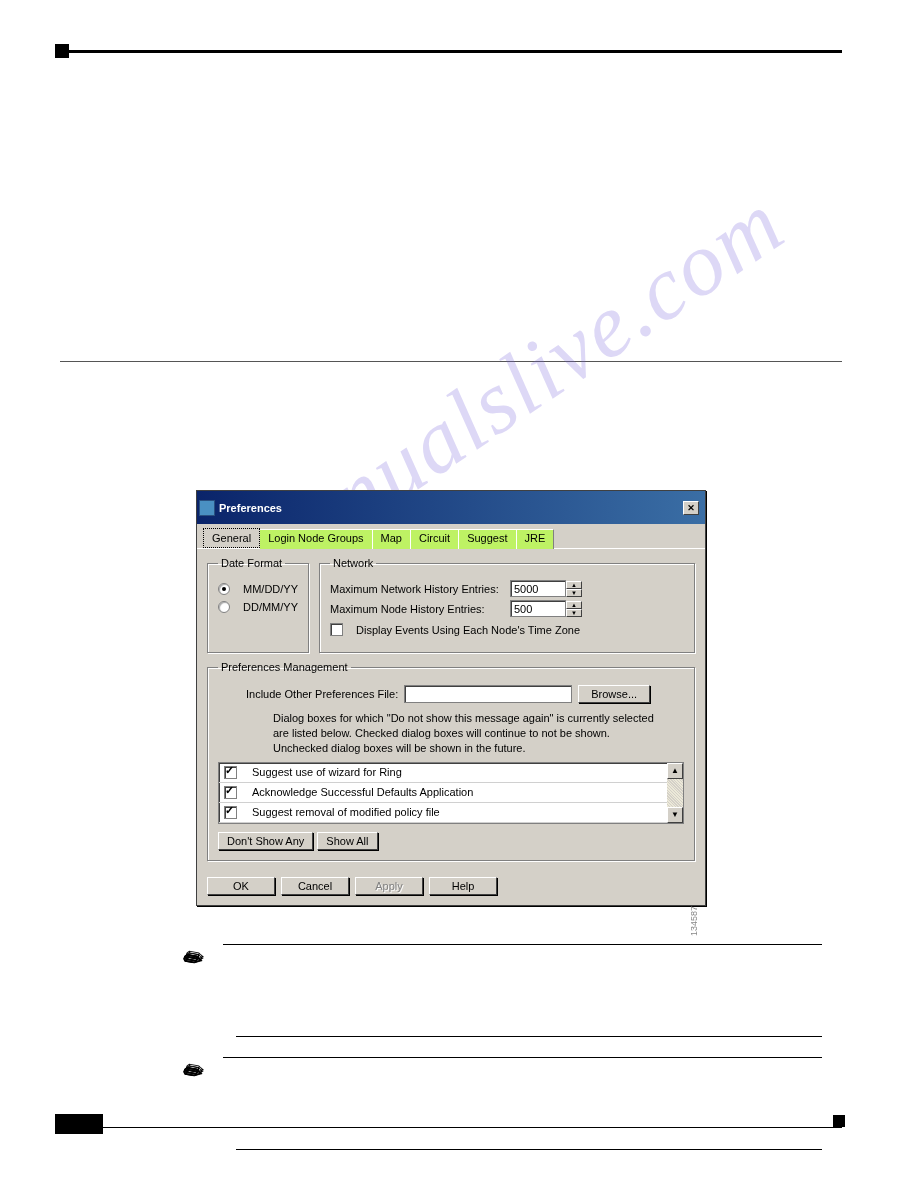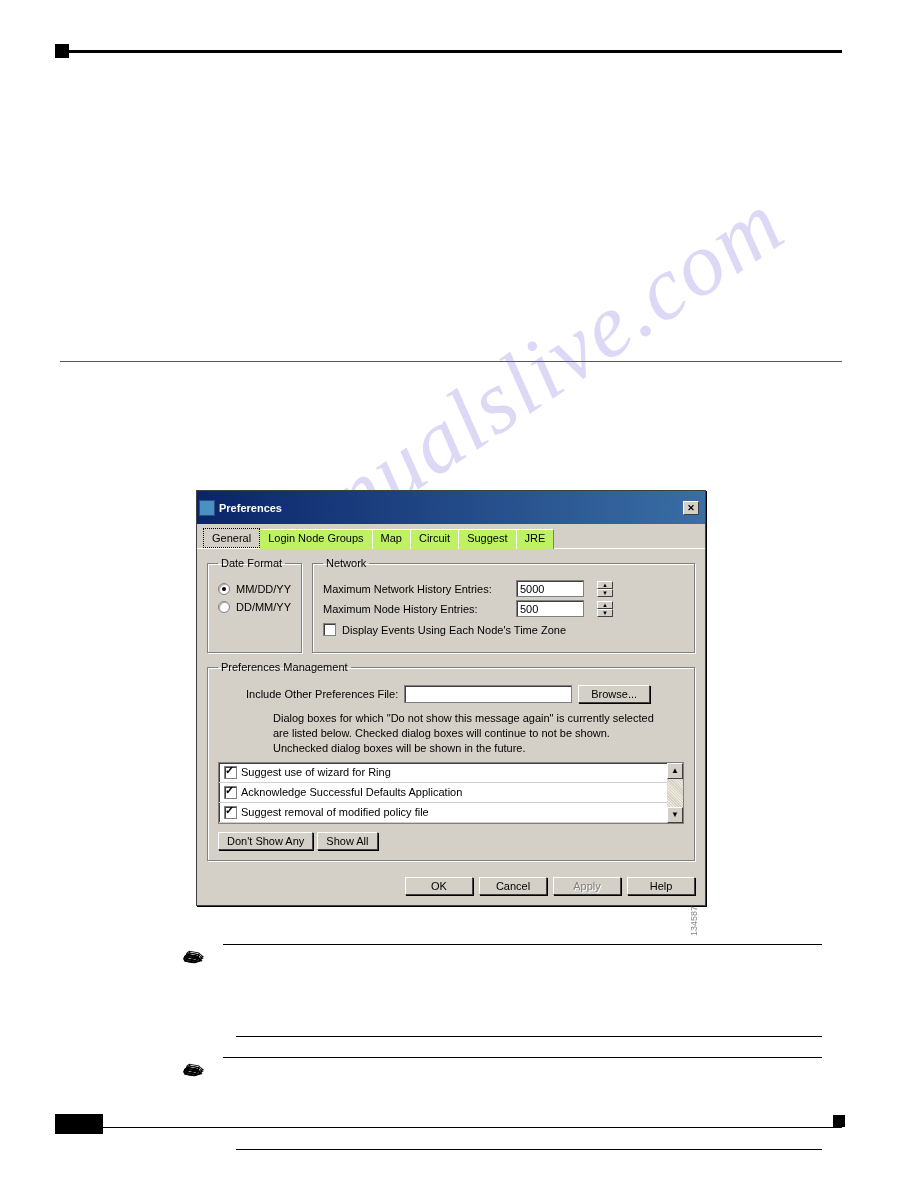"MM/DD/YY" .radio-row, .check-row { gap: 6px -> 13px }
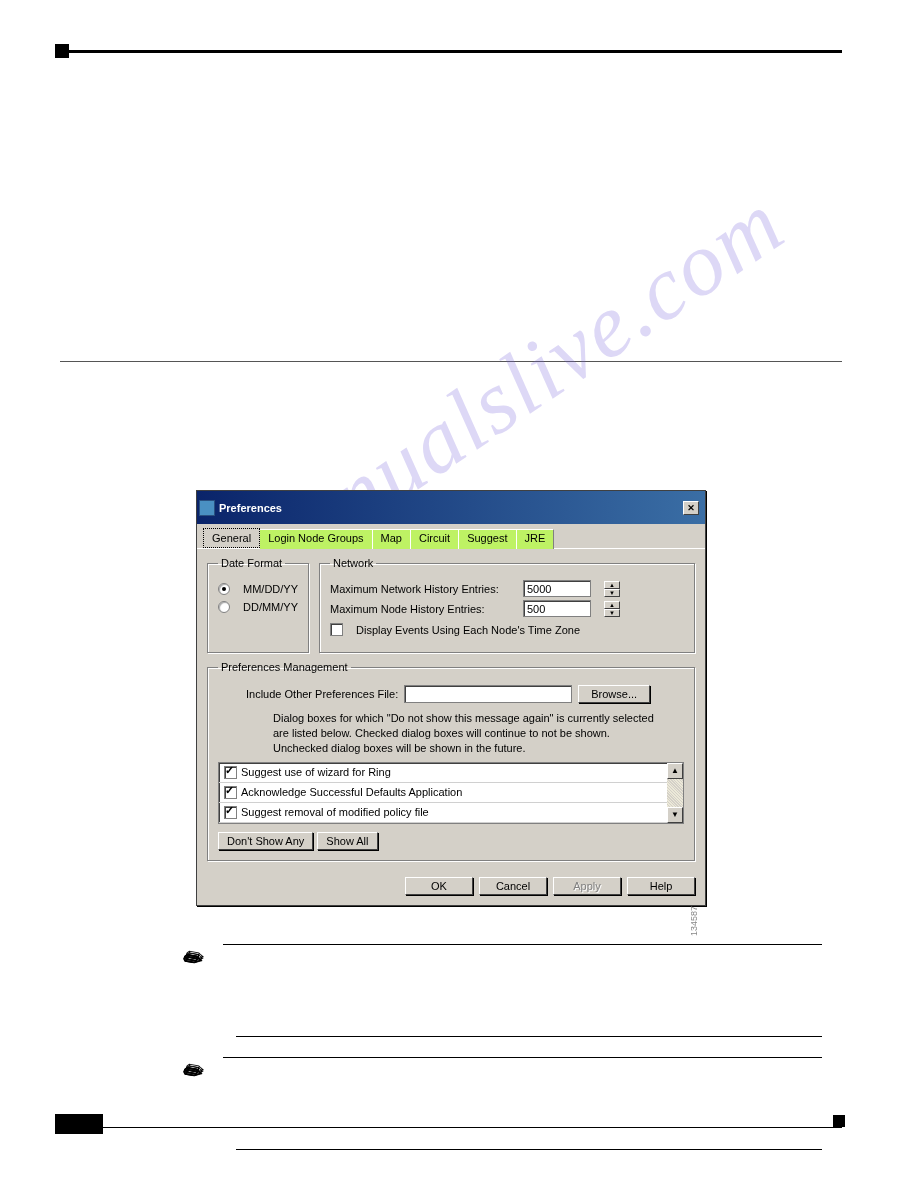"Maximum Network History Entries:" .event-row { gap: 13px -> 0 }
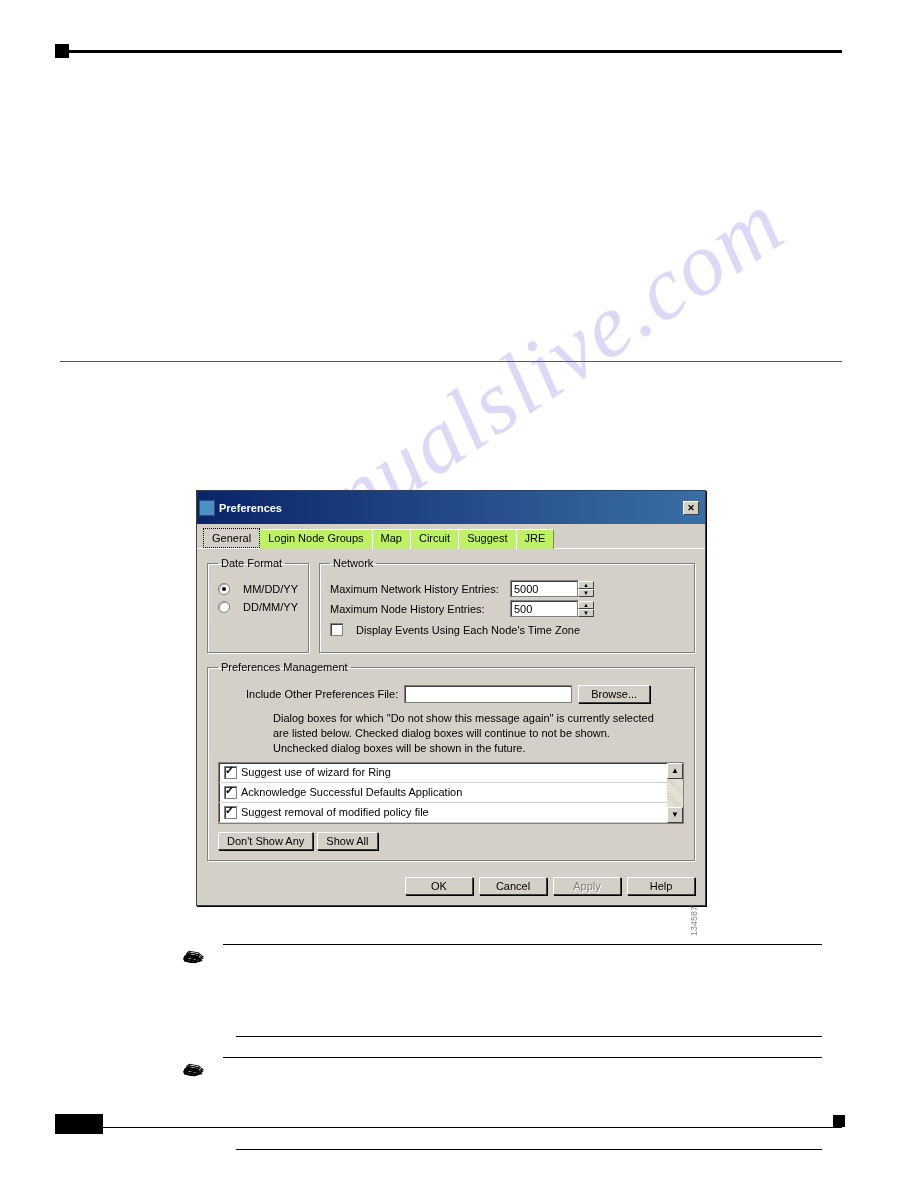"5000" .num-input { width: 68px -> 56px }
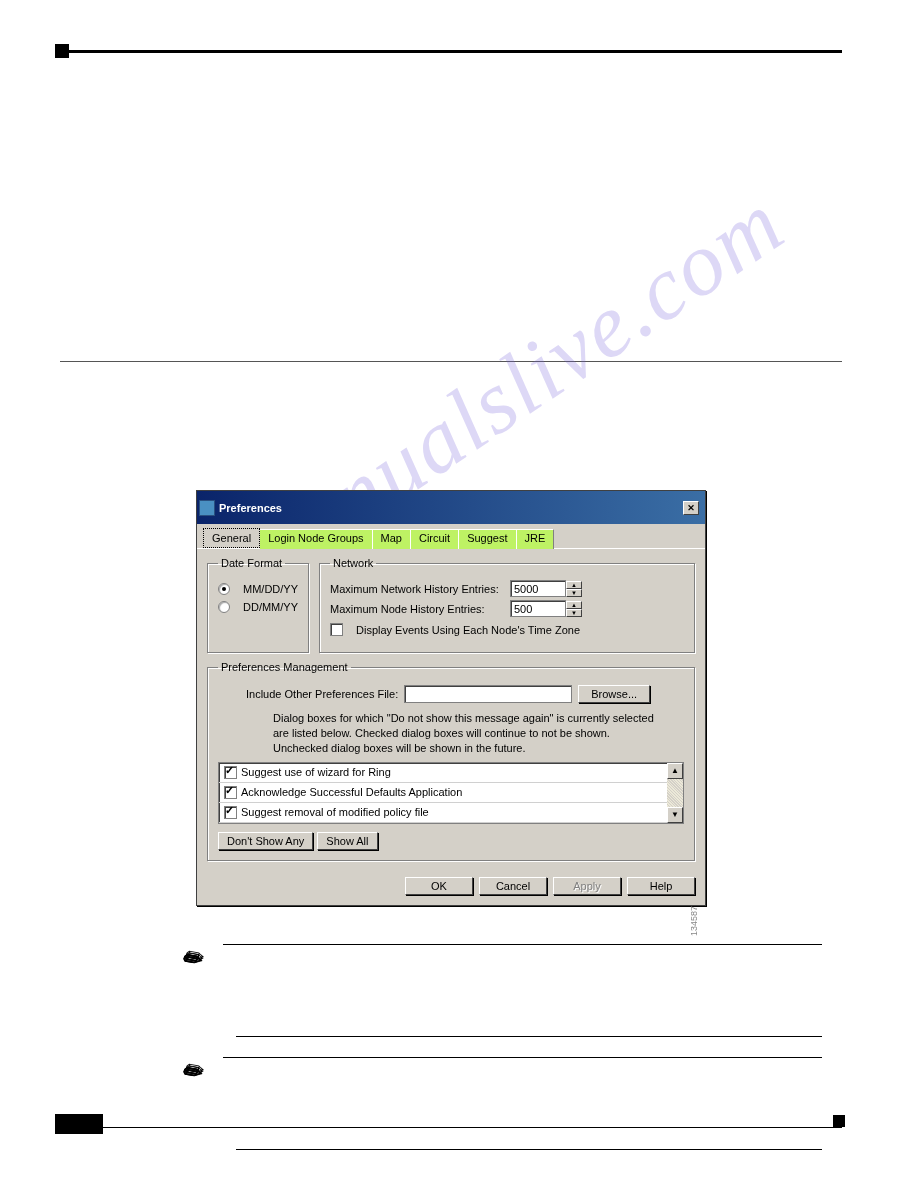"Suggest use of wizard for" .checklist-item { gap: 4px -> 15px }
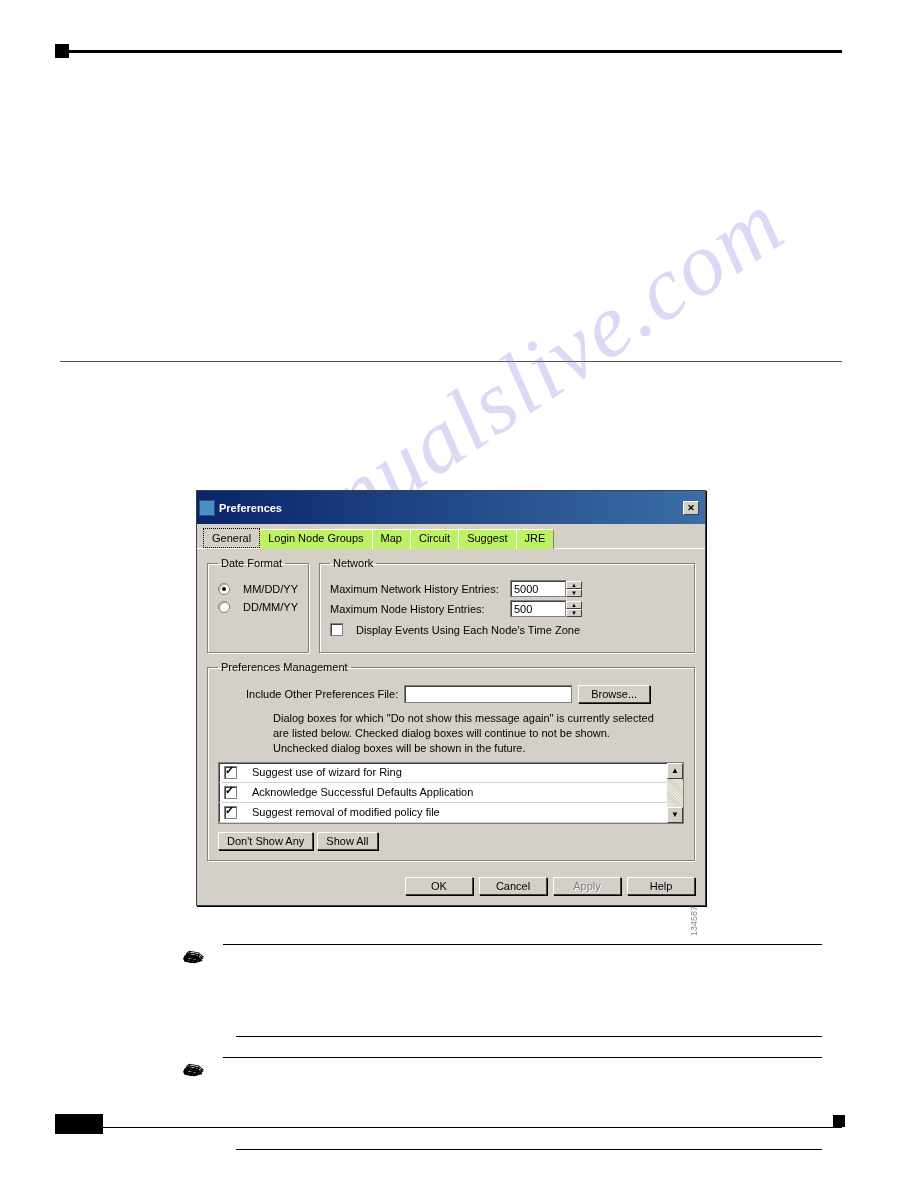"OK" .dialog-buttons { justify-content: flex-end -> flex-start; padding: 8px 10px 10px 18px -> 8px 10px 10px 10px }
